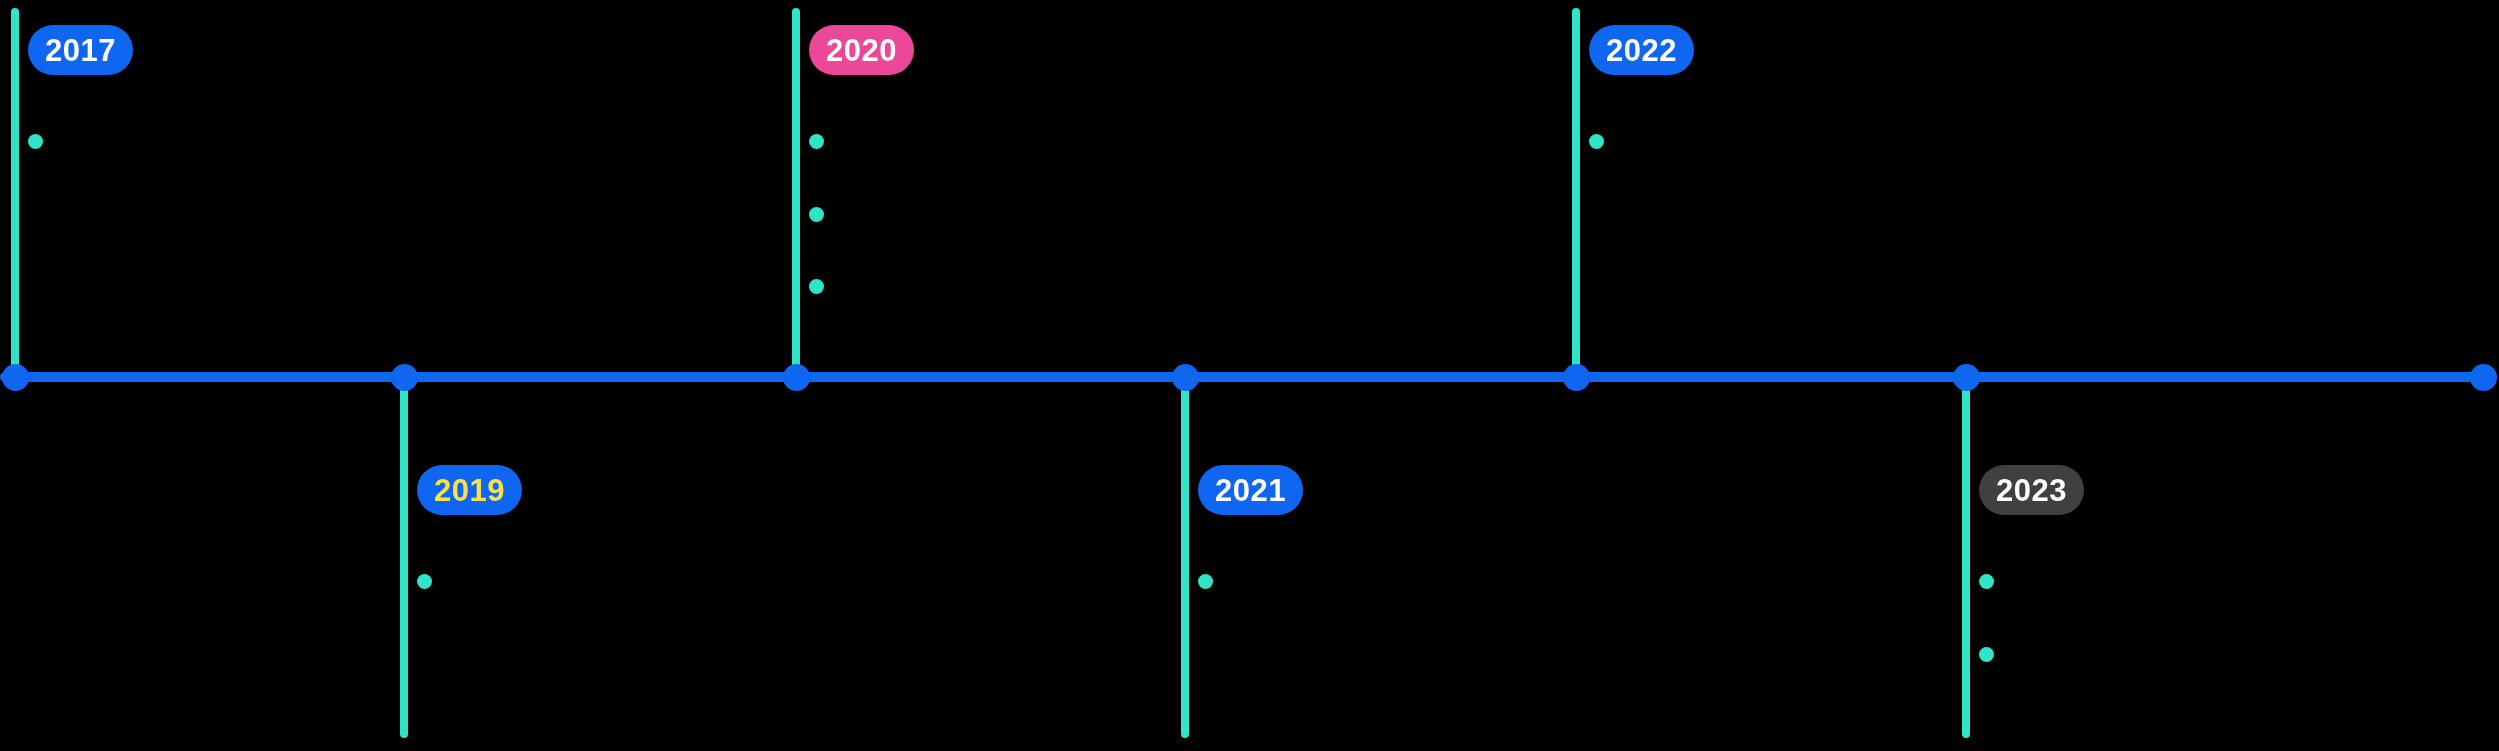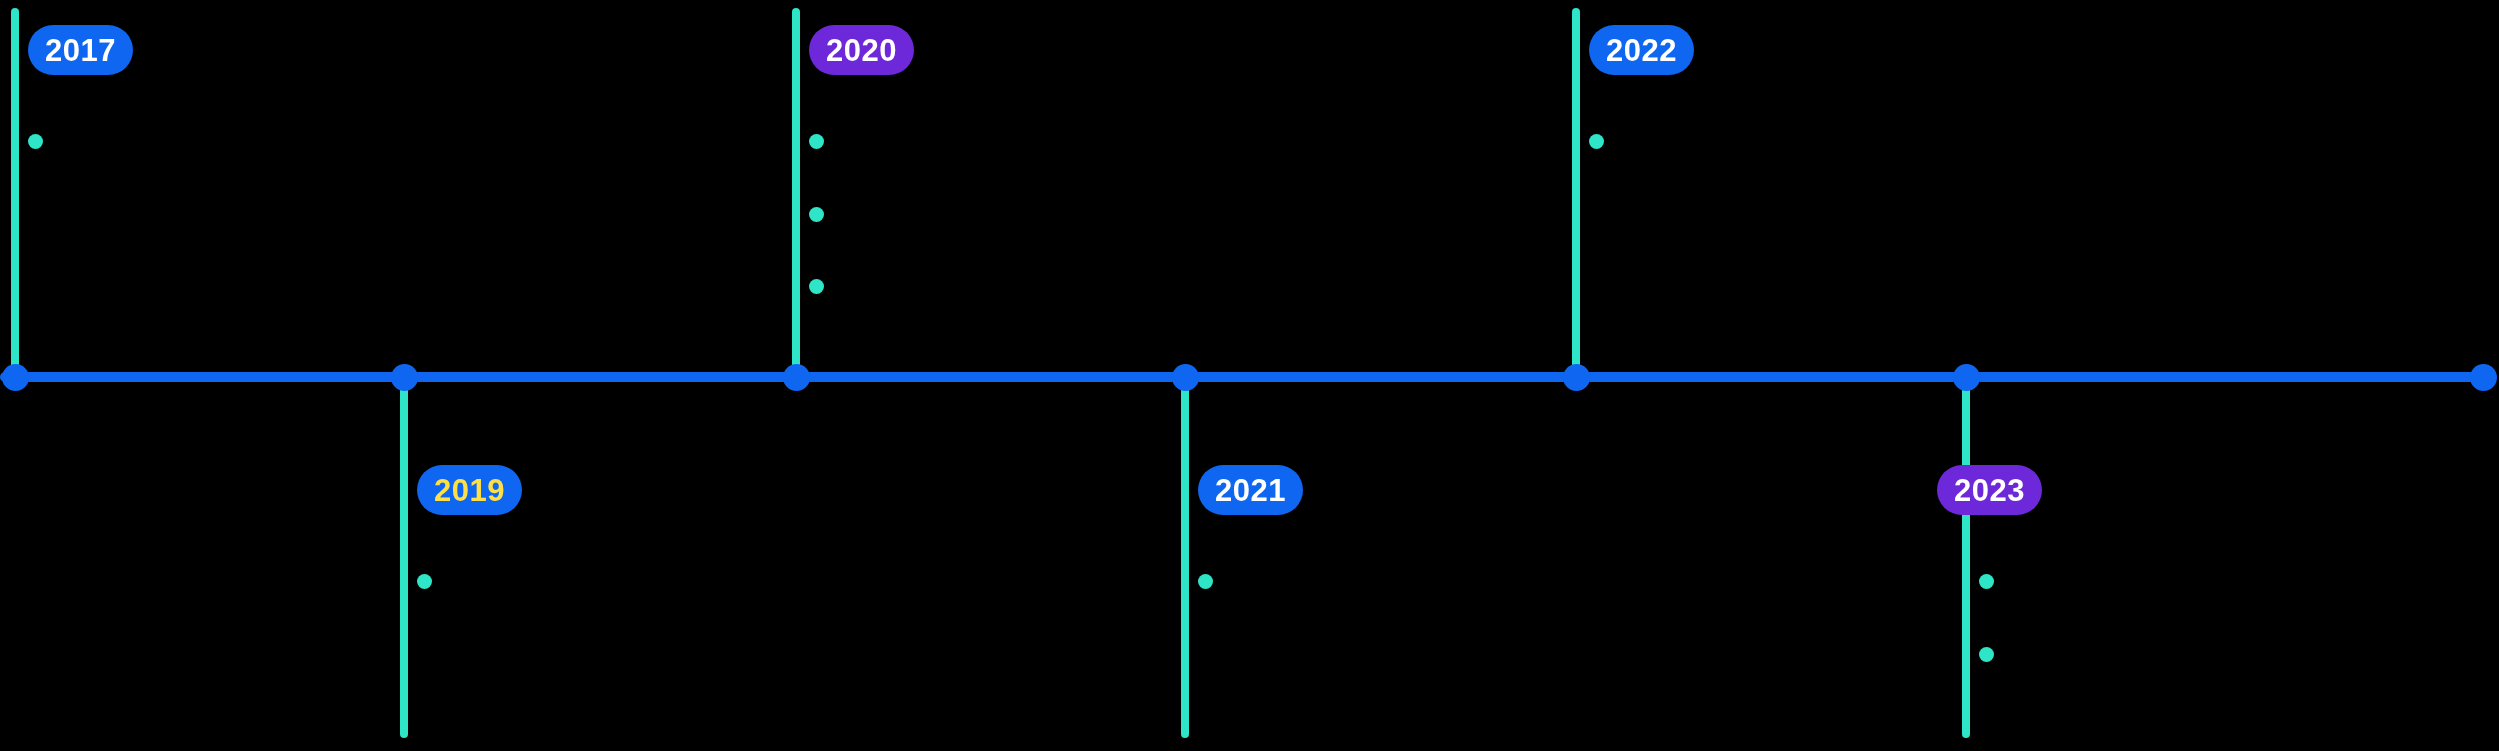"2020" div.badge { background: #6d28d9 -> #ec4899 }
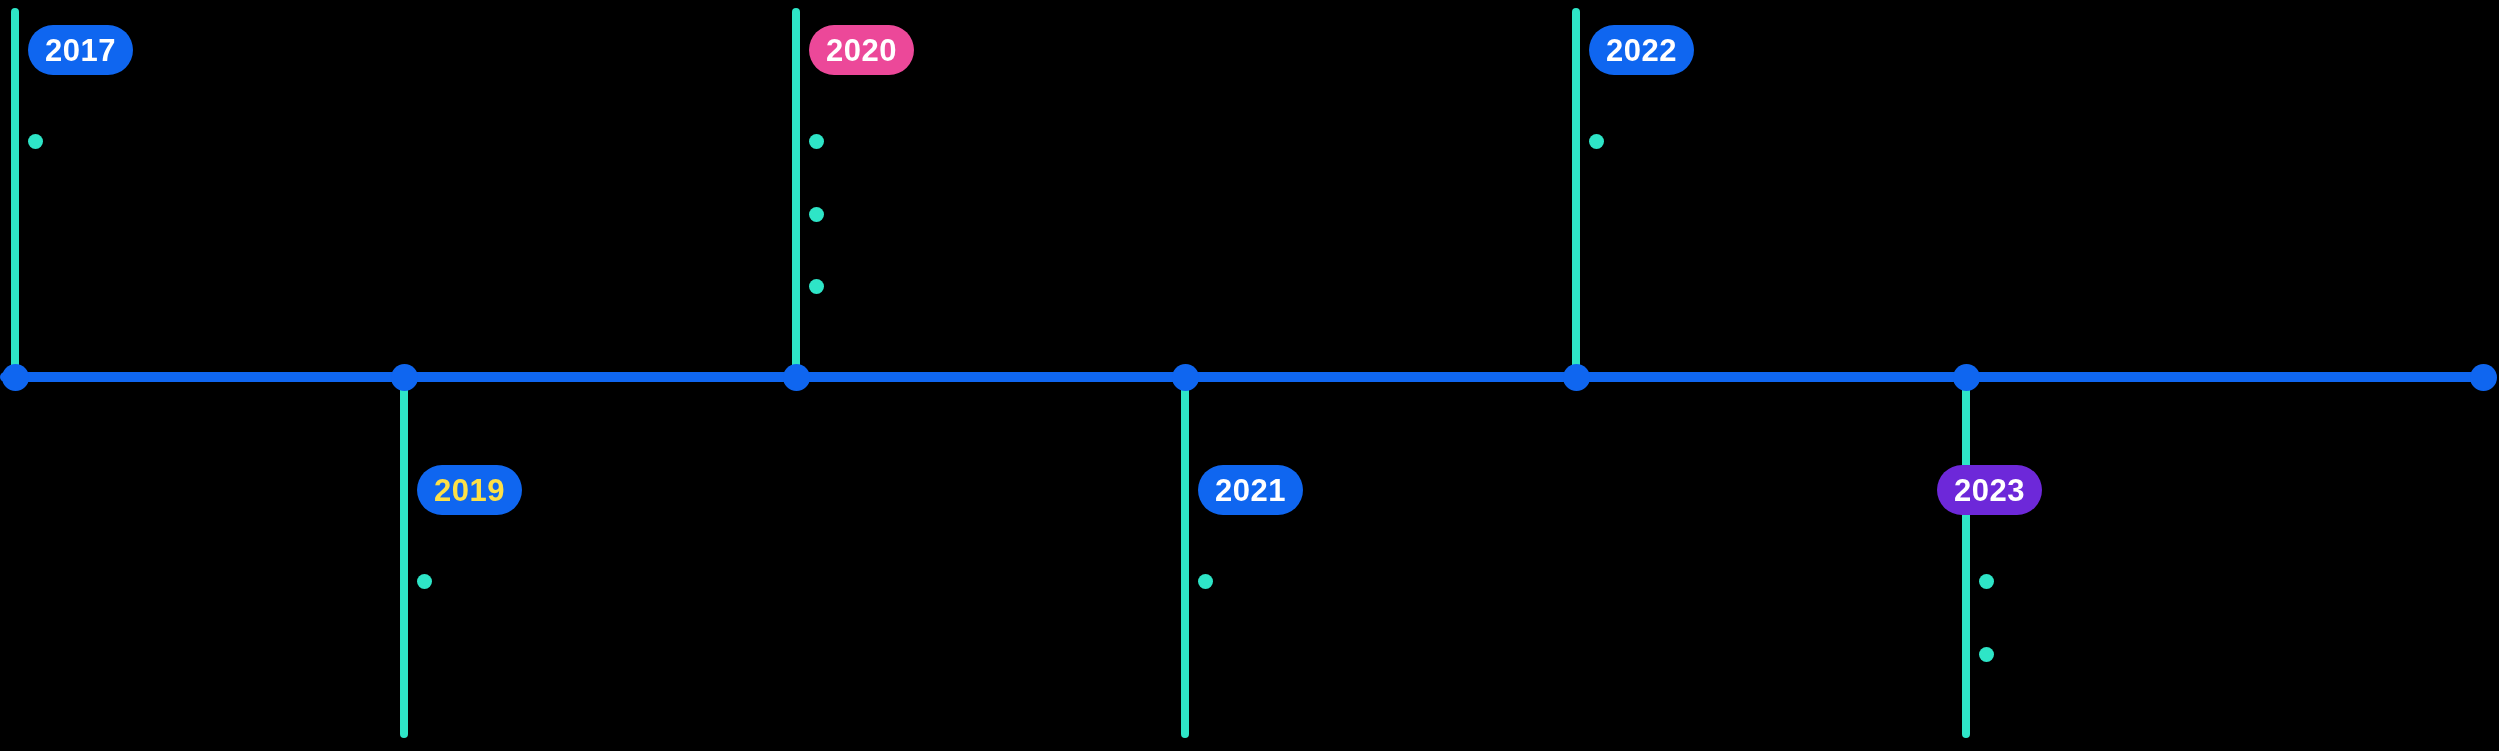"2023" div.badge { background: #6d28d9 -> #404040; left: 1937px -> 1979px }
